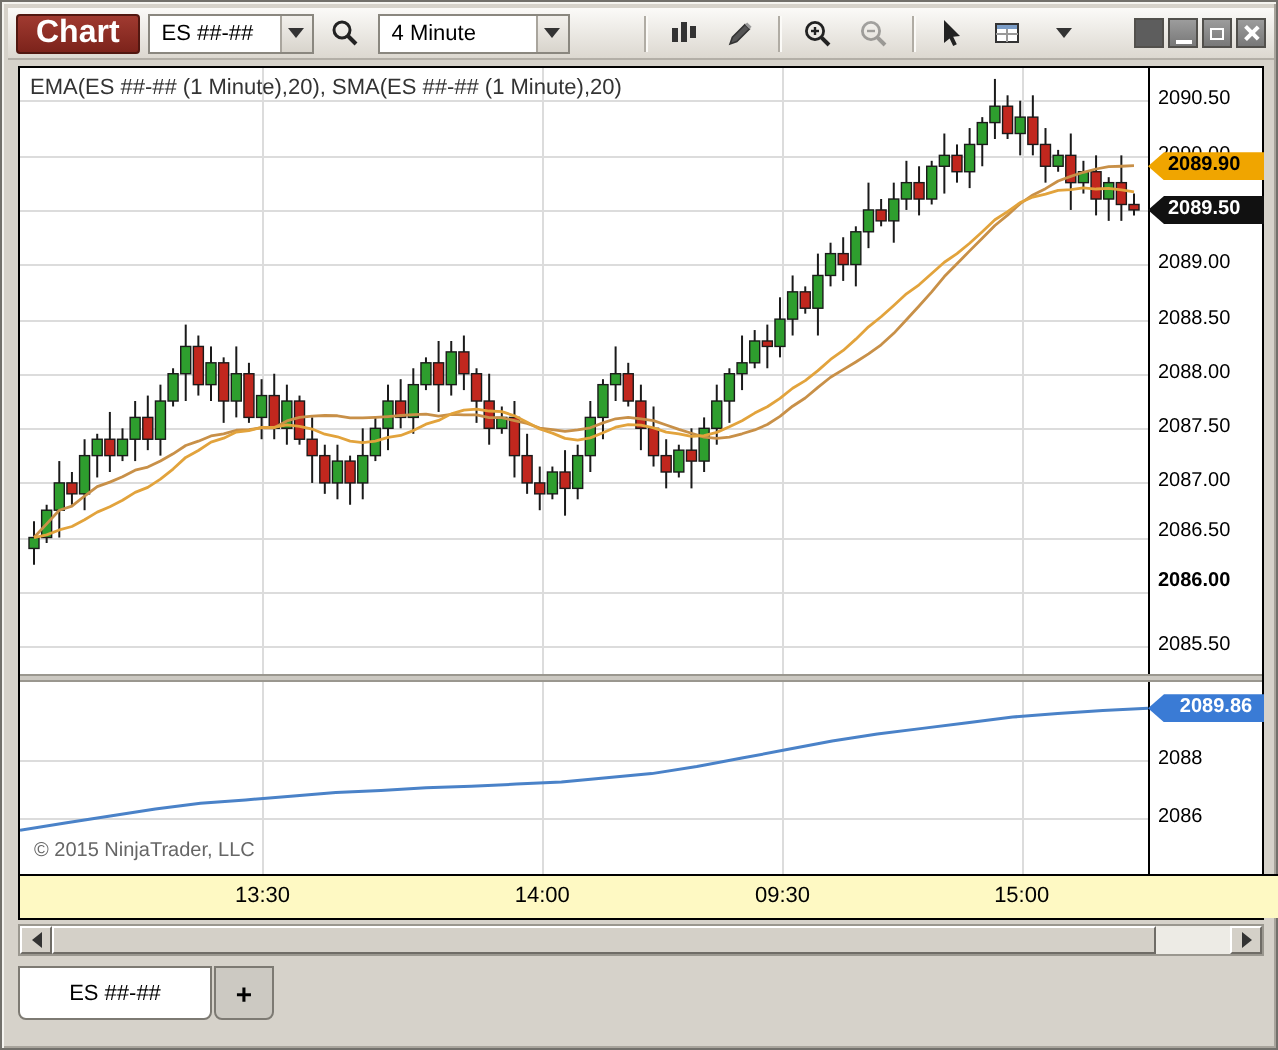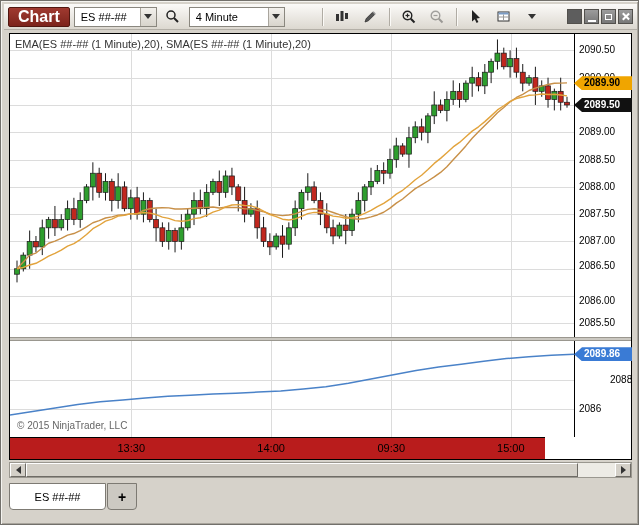"2086.00" div.tick { font-weight: none -> bold; top: 261px -> 251px }
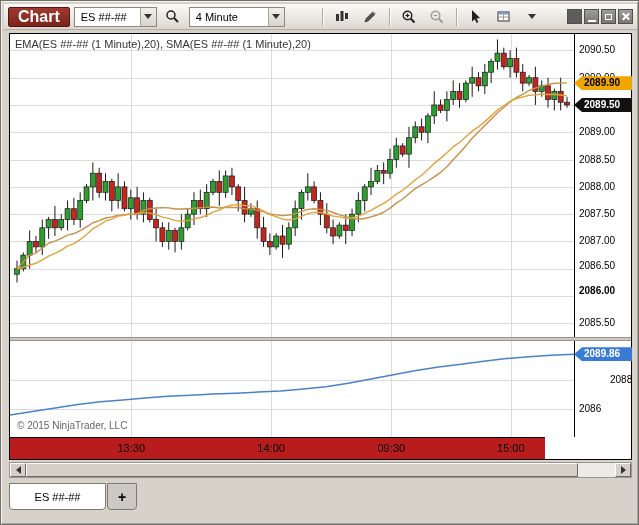"2089.86" .badge.blue { text-align: none -> center }
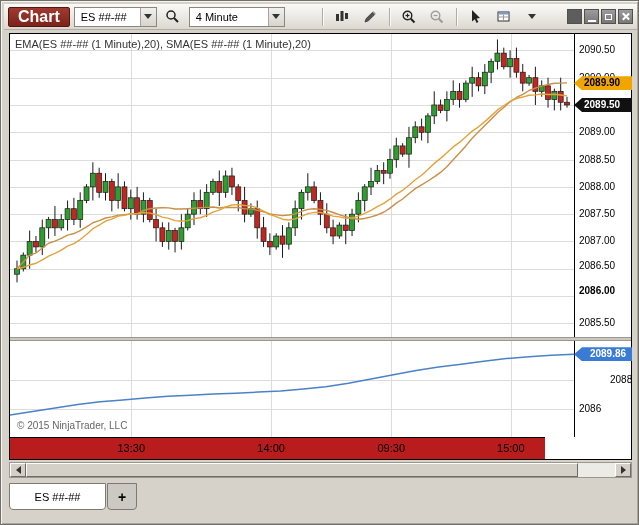"2088" div.tick { margin-left: 31px -> none }
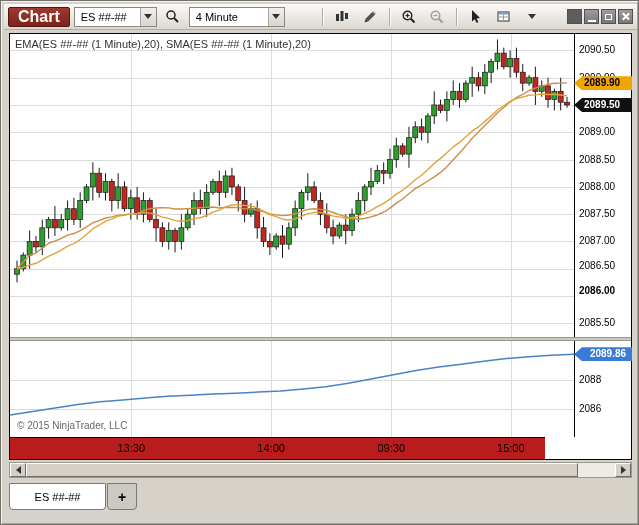"13:30" #time-axis { background: #b91c1c -> #fef9c3; width: 535px -> 630px }
